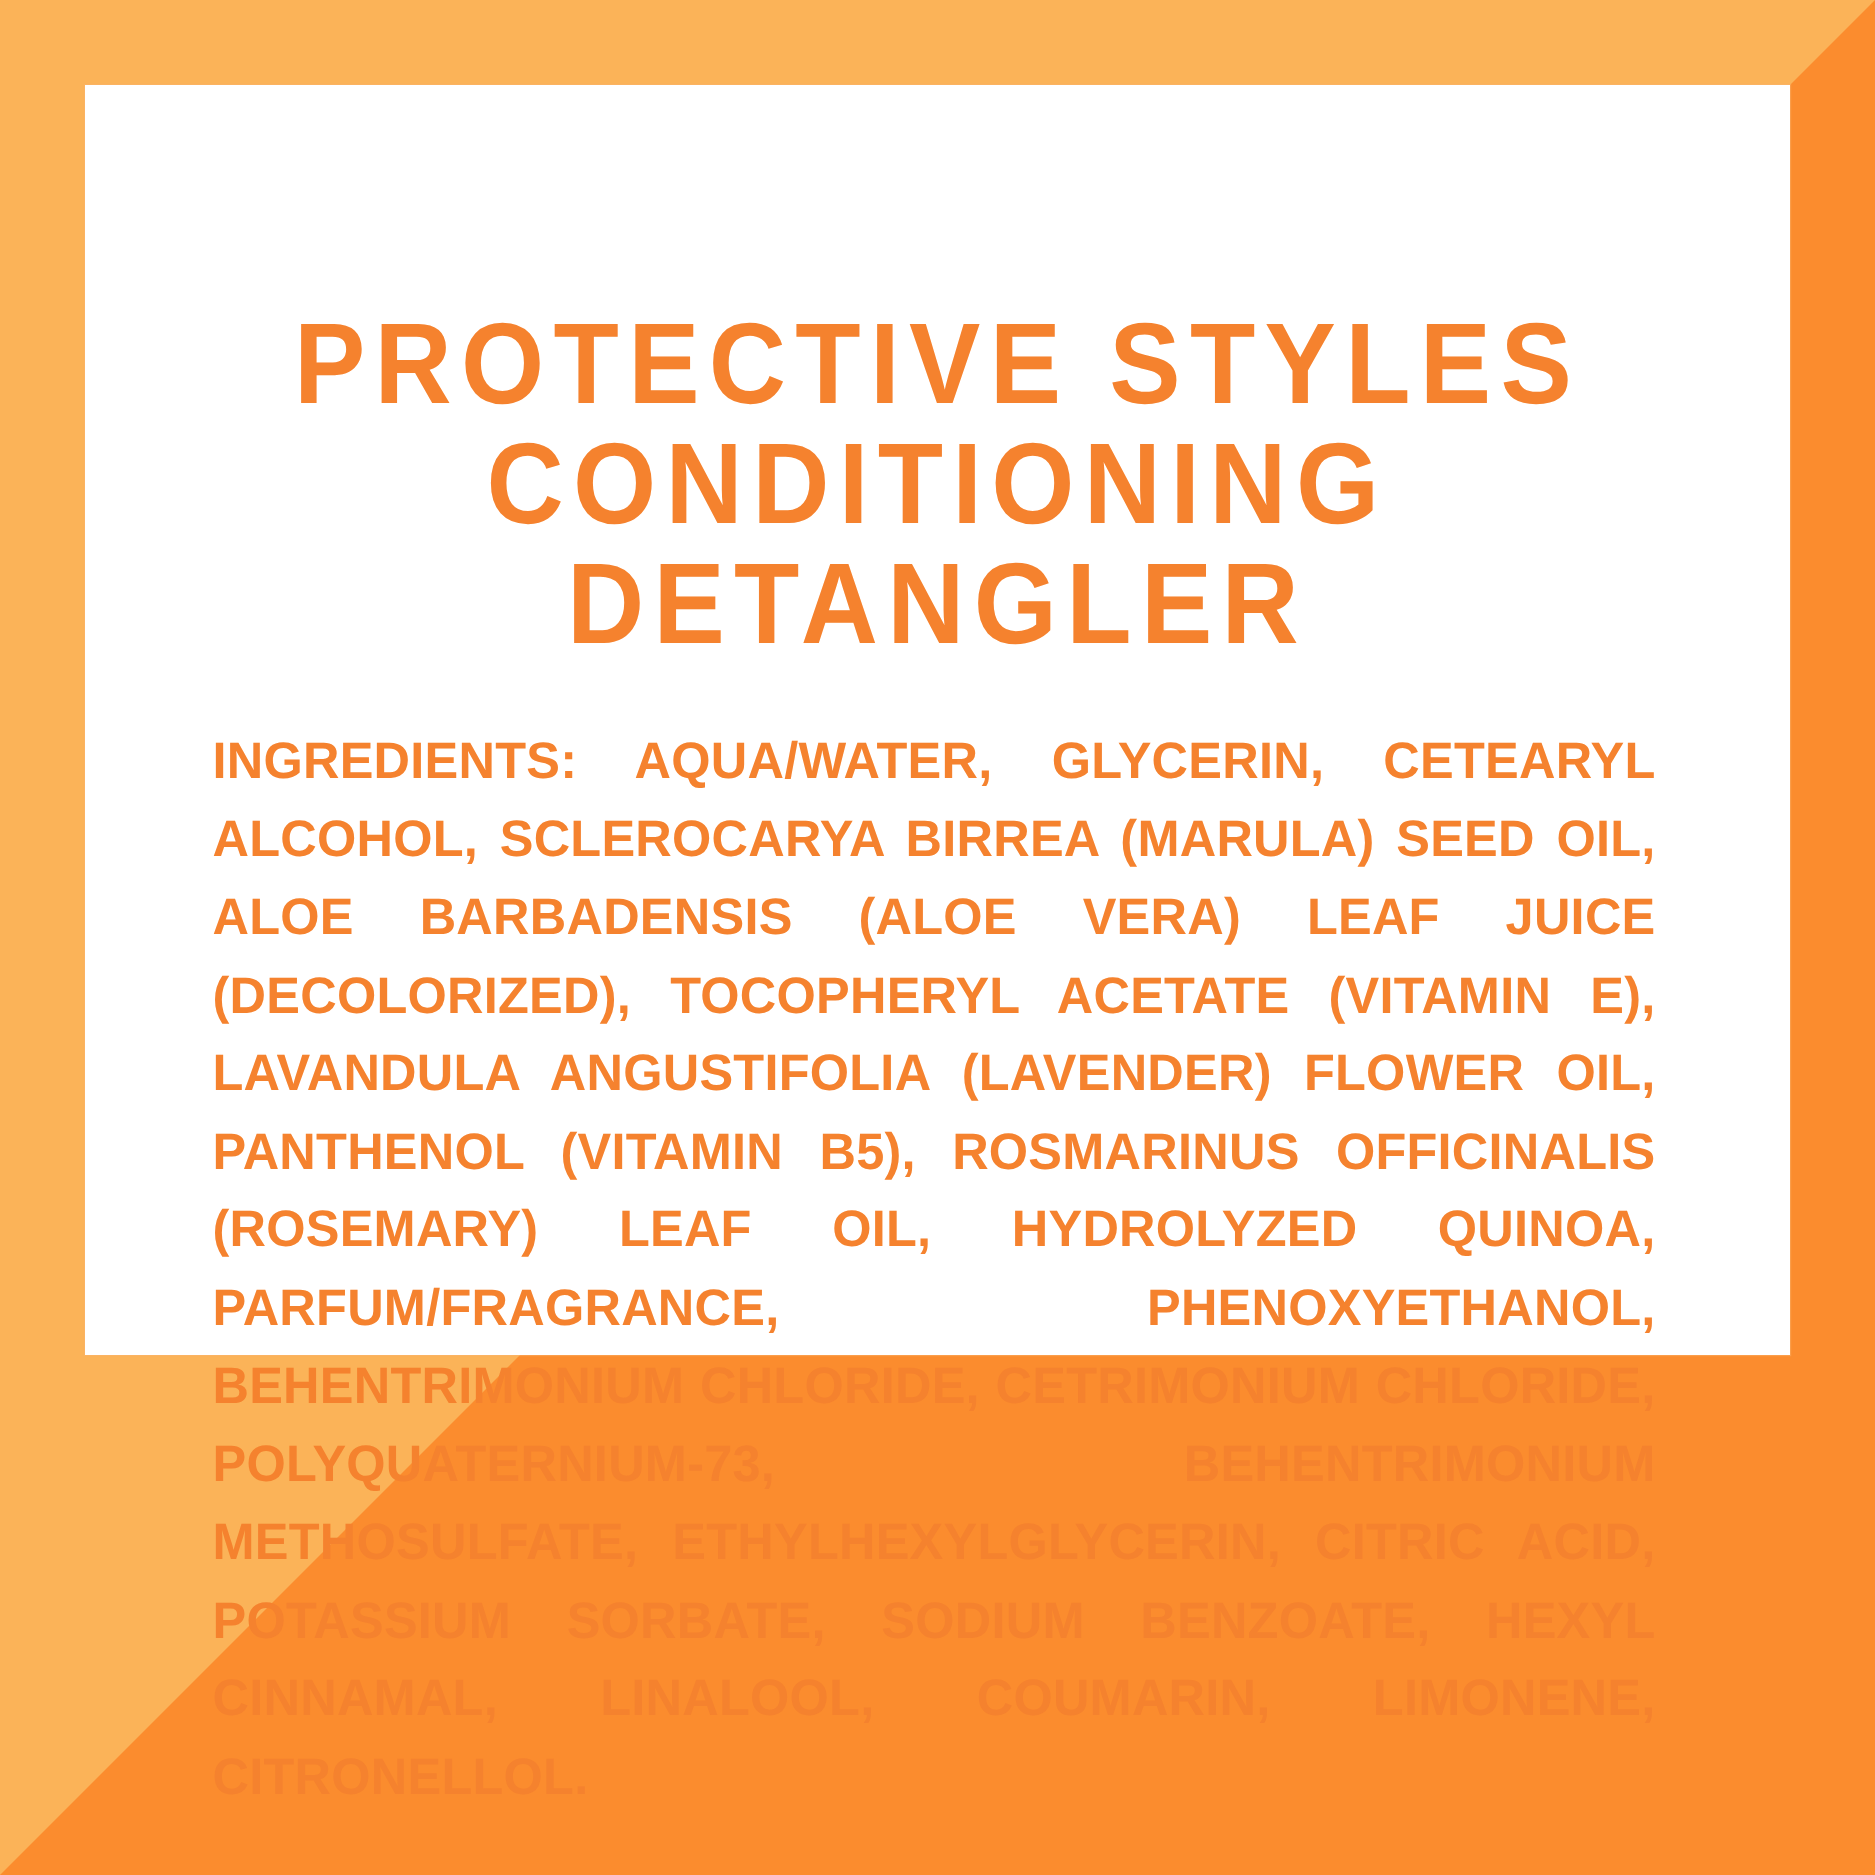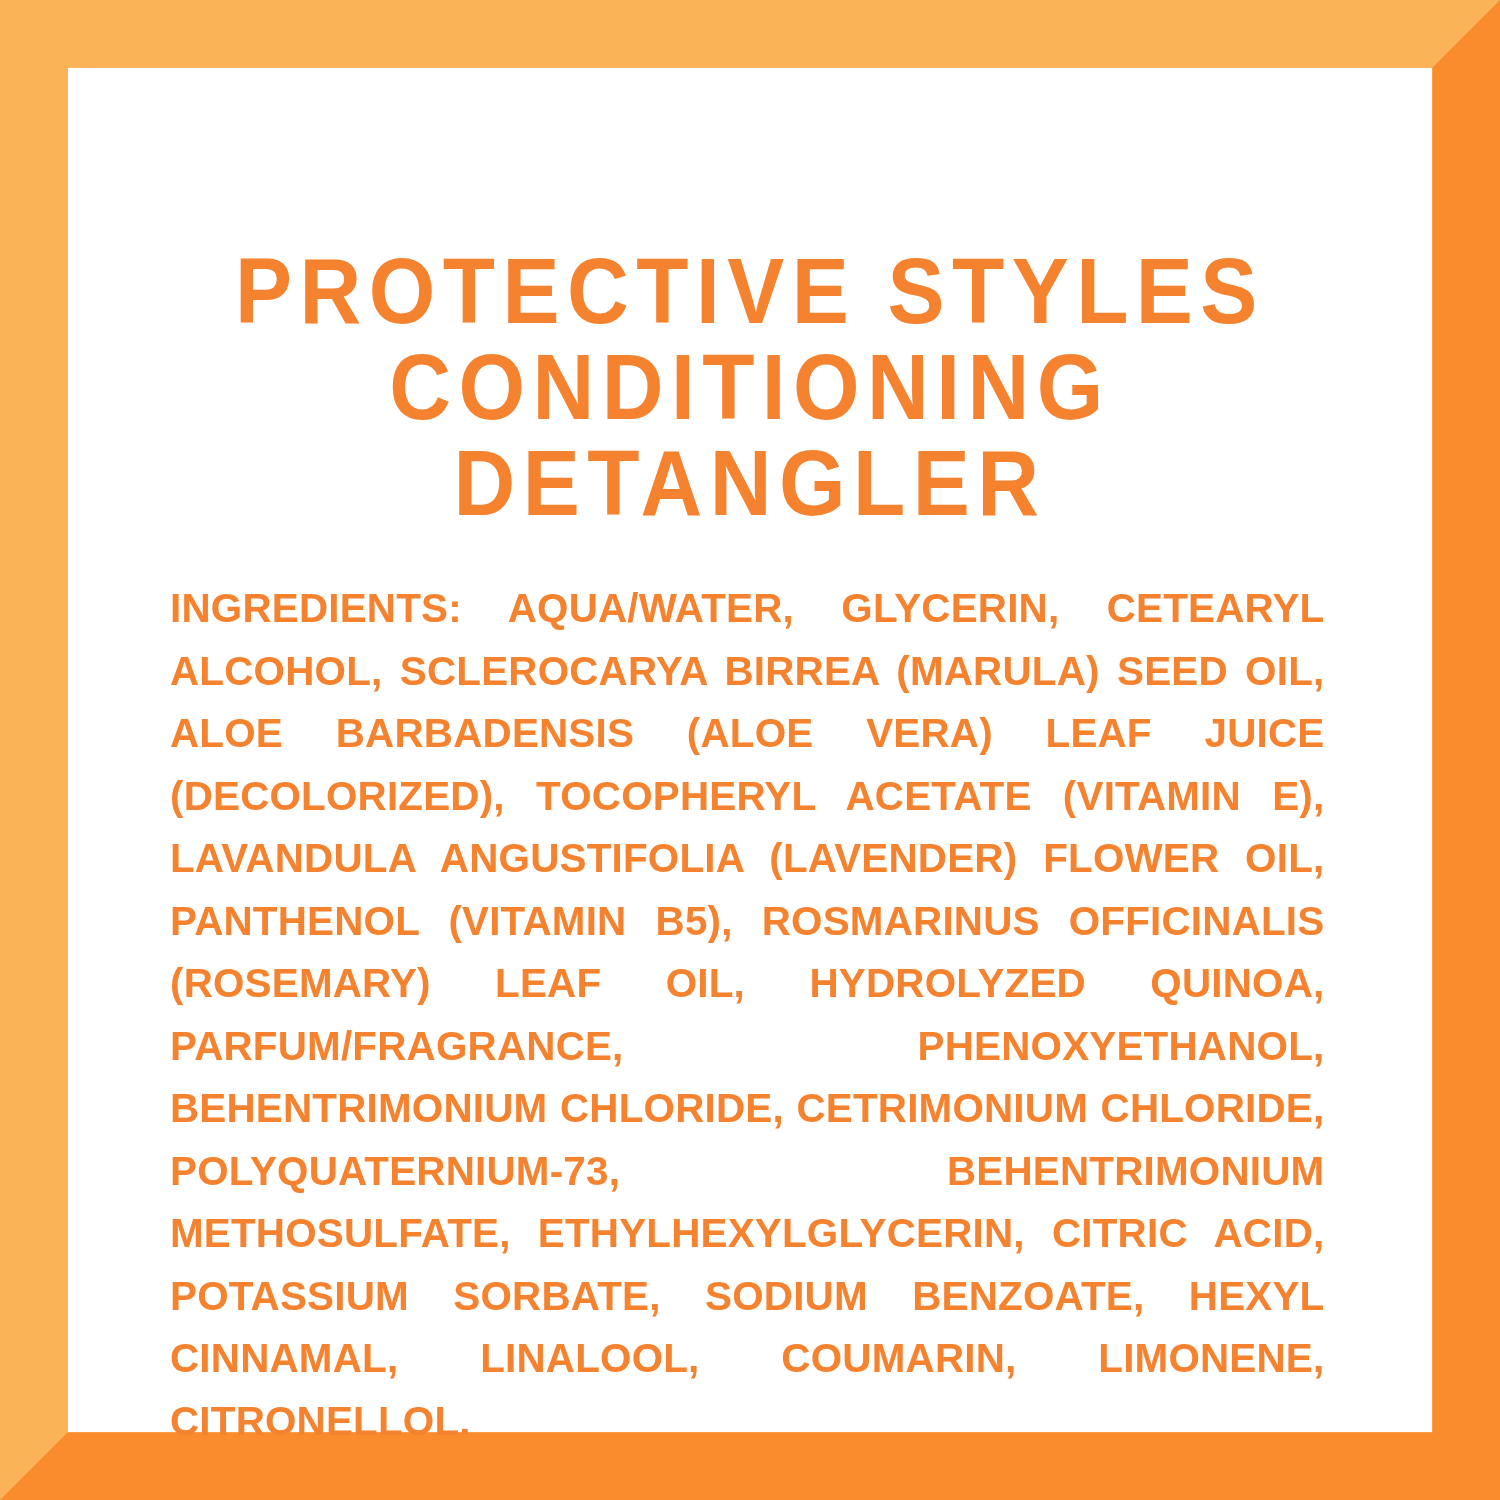"PROTECTIVE STYLES" #card { height: 1364px -> 1016px }
